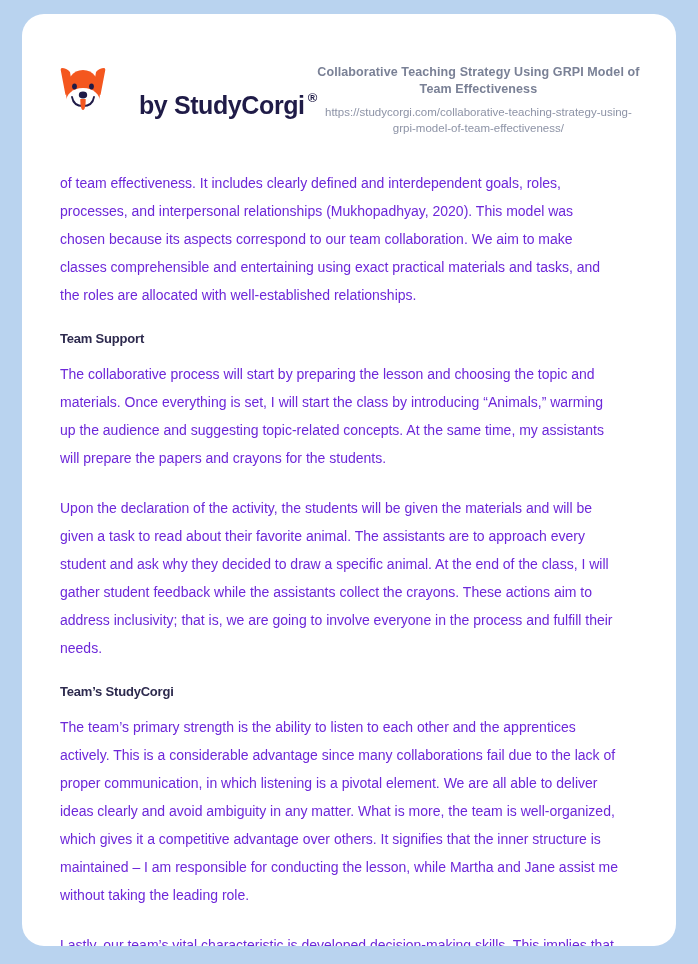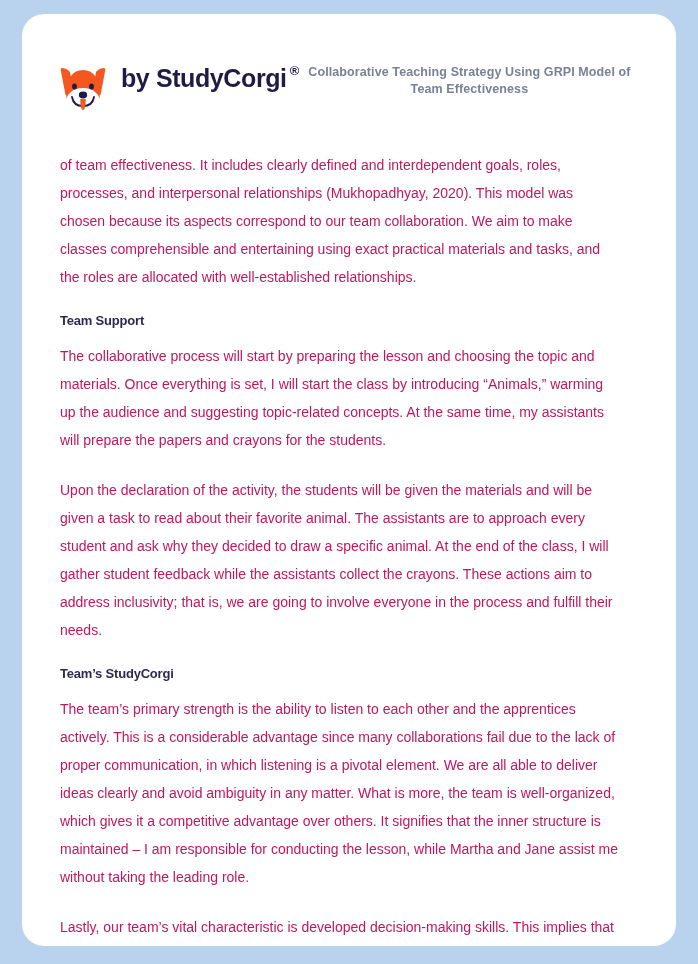"by StudyCorgi" .brand { align-items: flex-start -> flex-end; gap: 13px -> 31px }
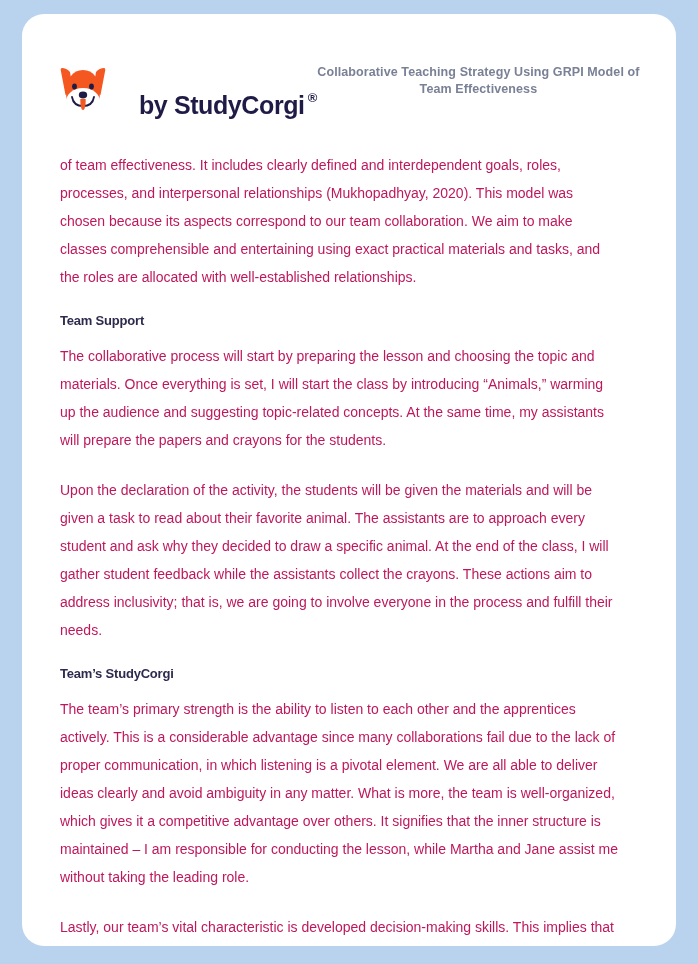"https://studycorgi.com/collaborative-tea" div.header-url { html: none -> <div>https://studycorgi.com/collaborative-teaching-strategy-using-grpi-model-of-team-effectiveness/</div> }
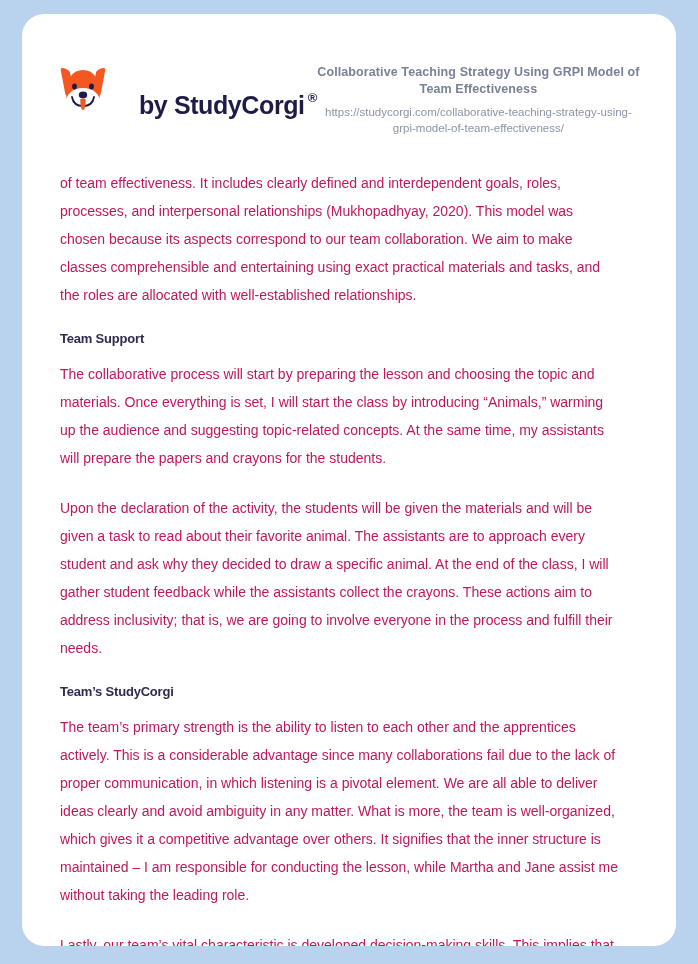"of team effectiveness. It includes" .doc-body p { color: #be185d -> #6d28d9 }
